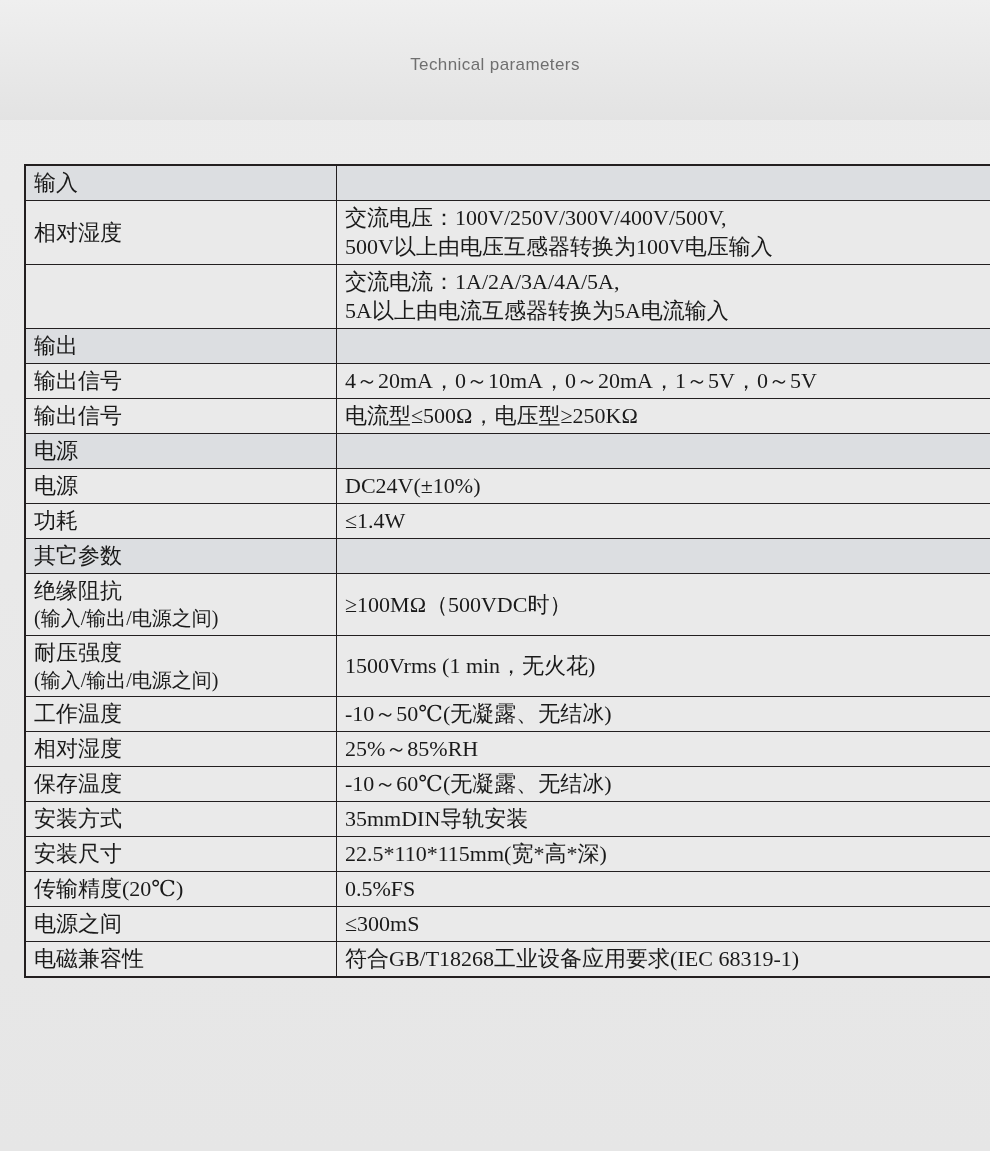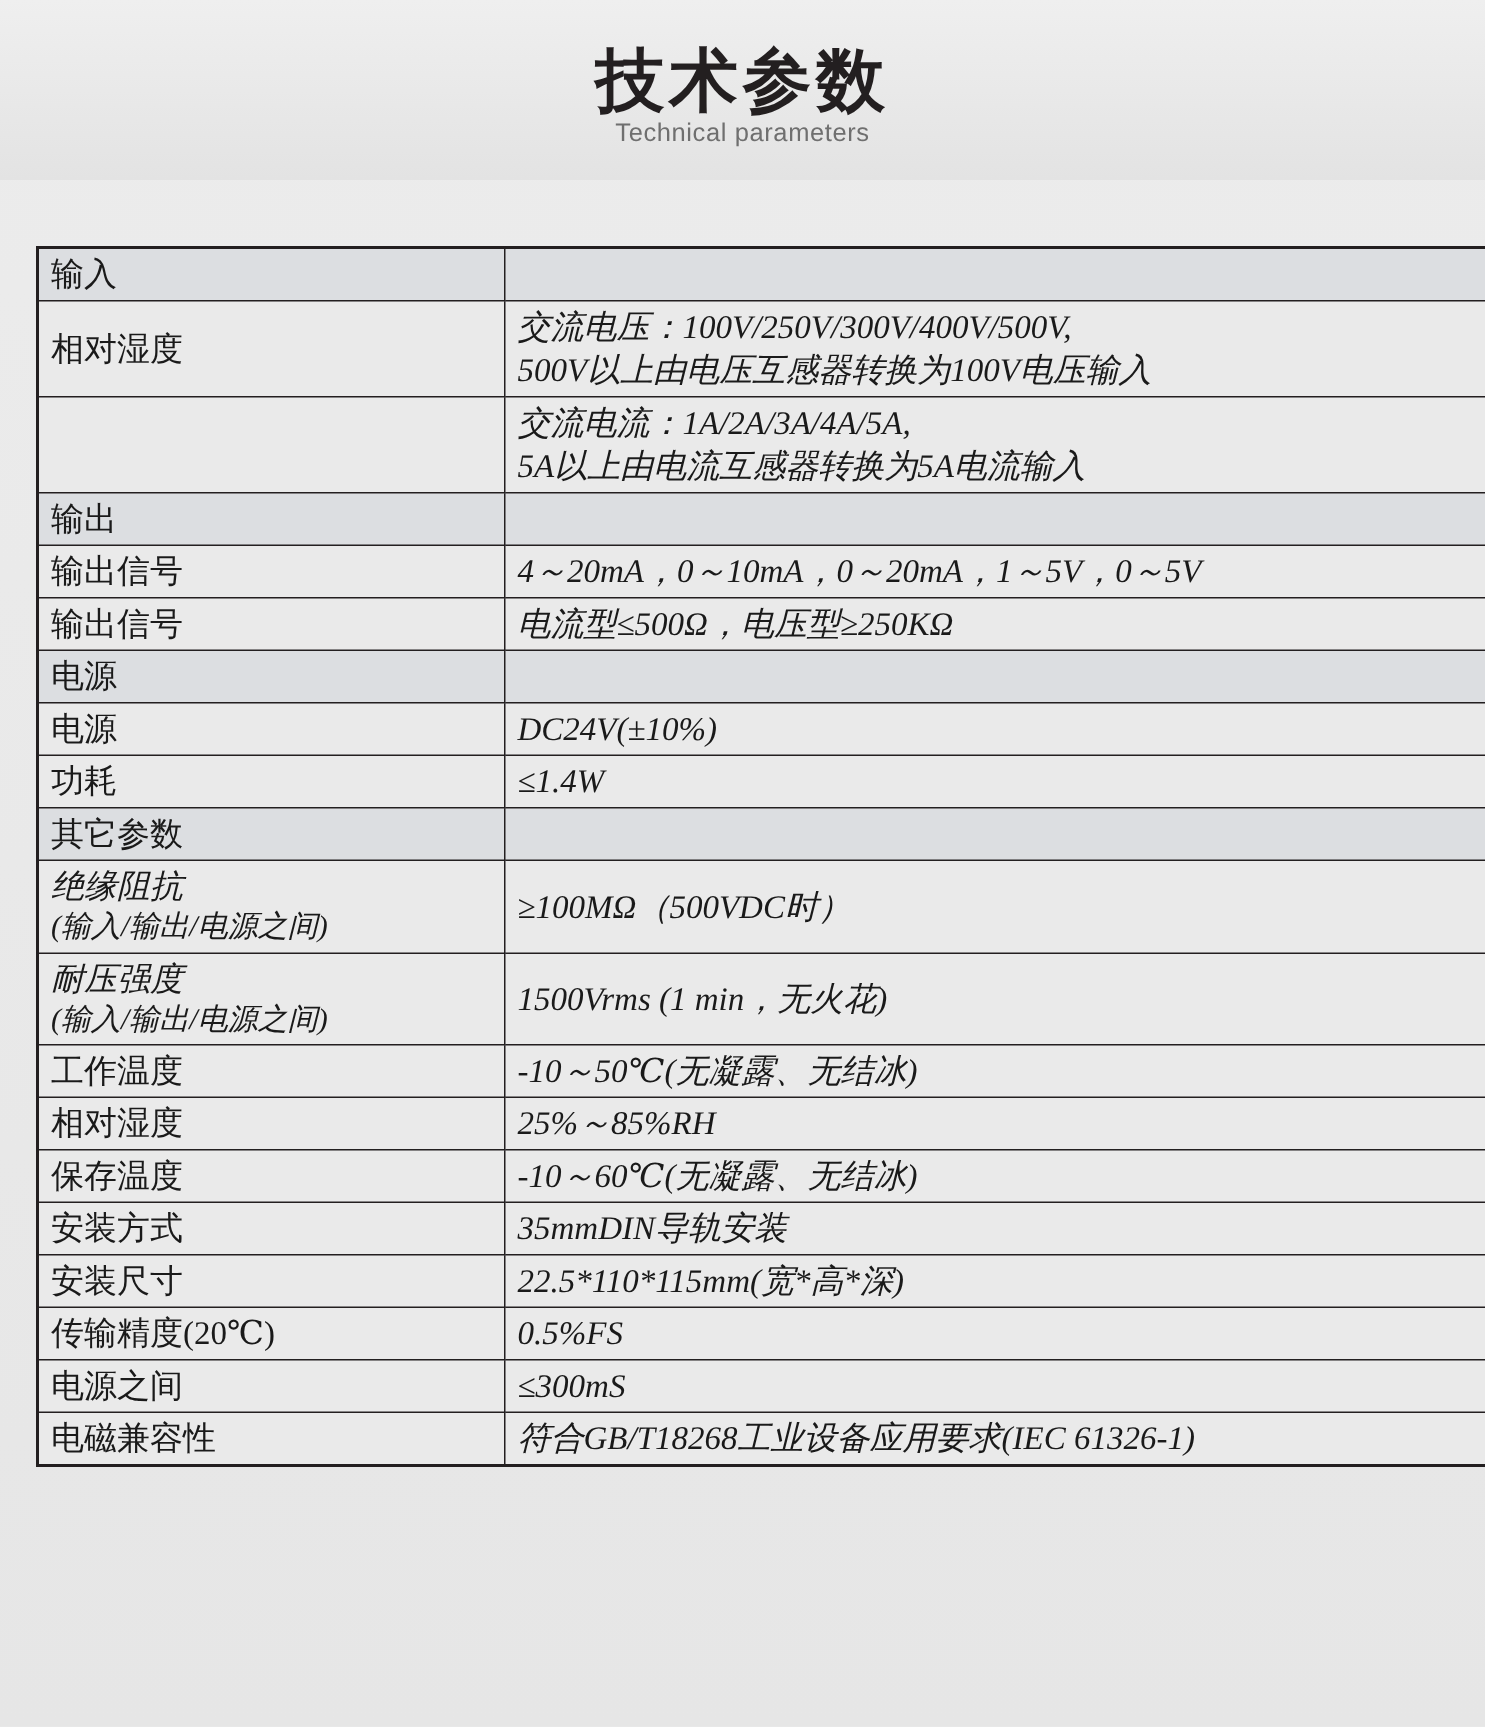"技术参数" div.header-title { html: <div>技术参数</div> -> none }
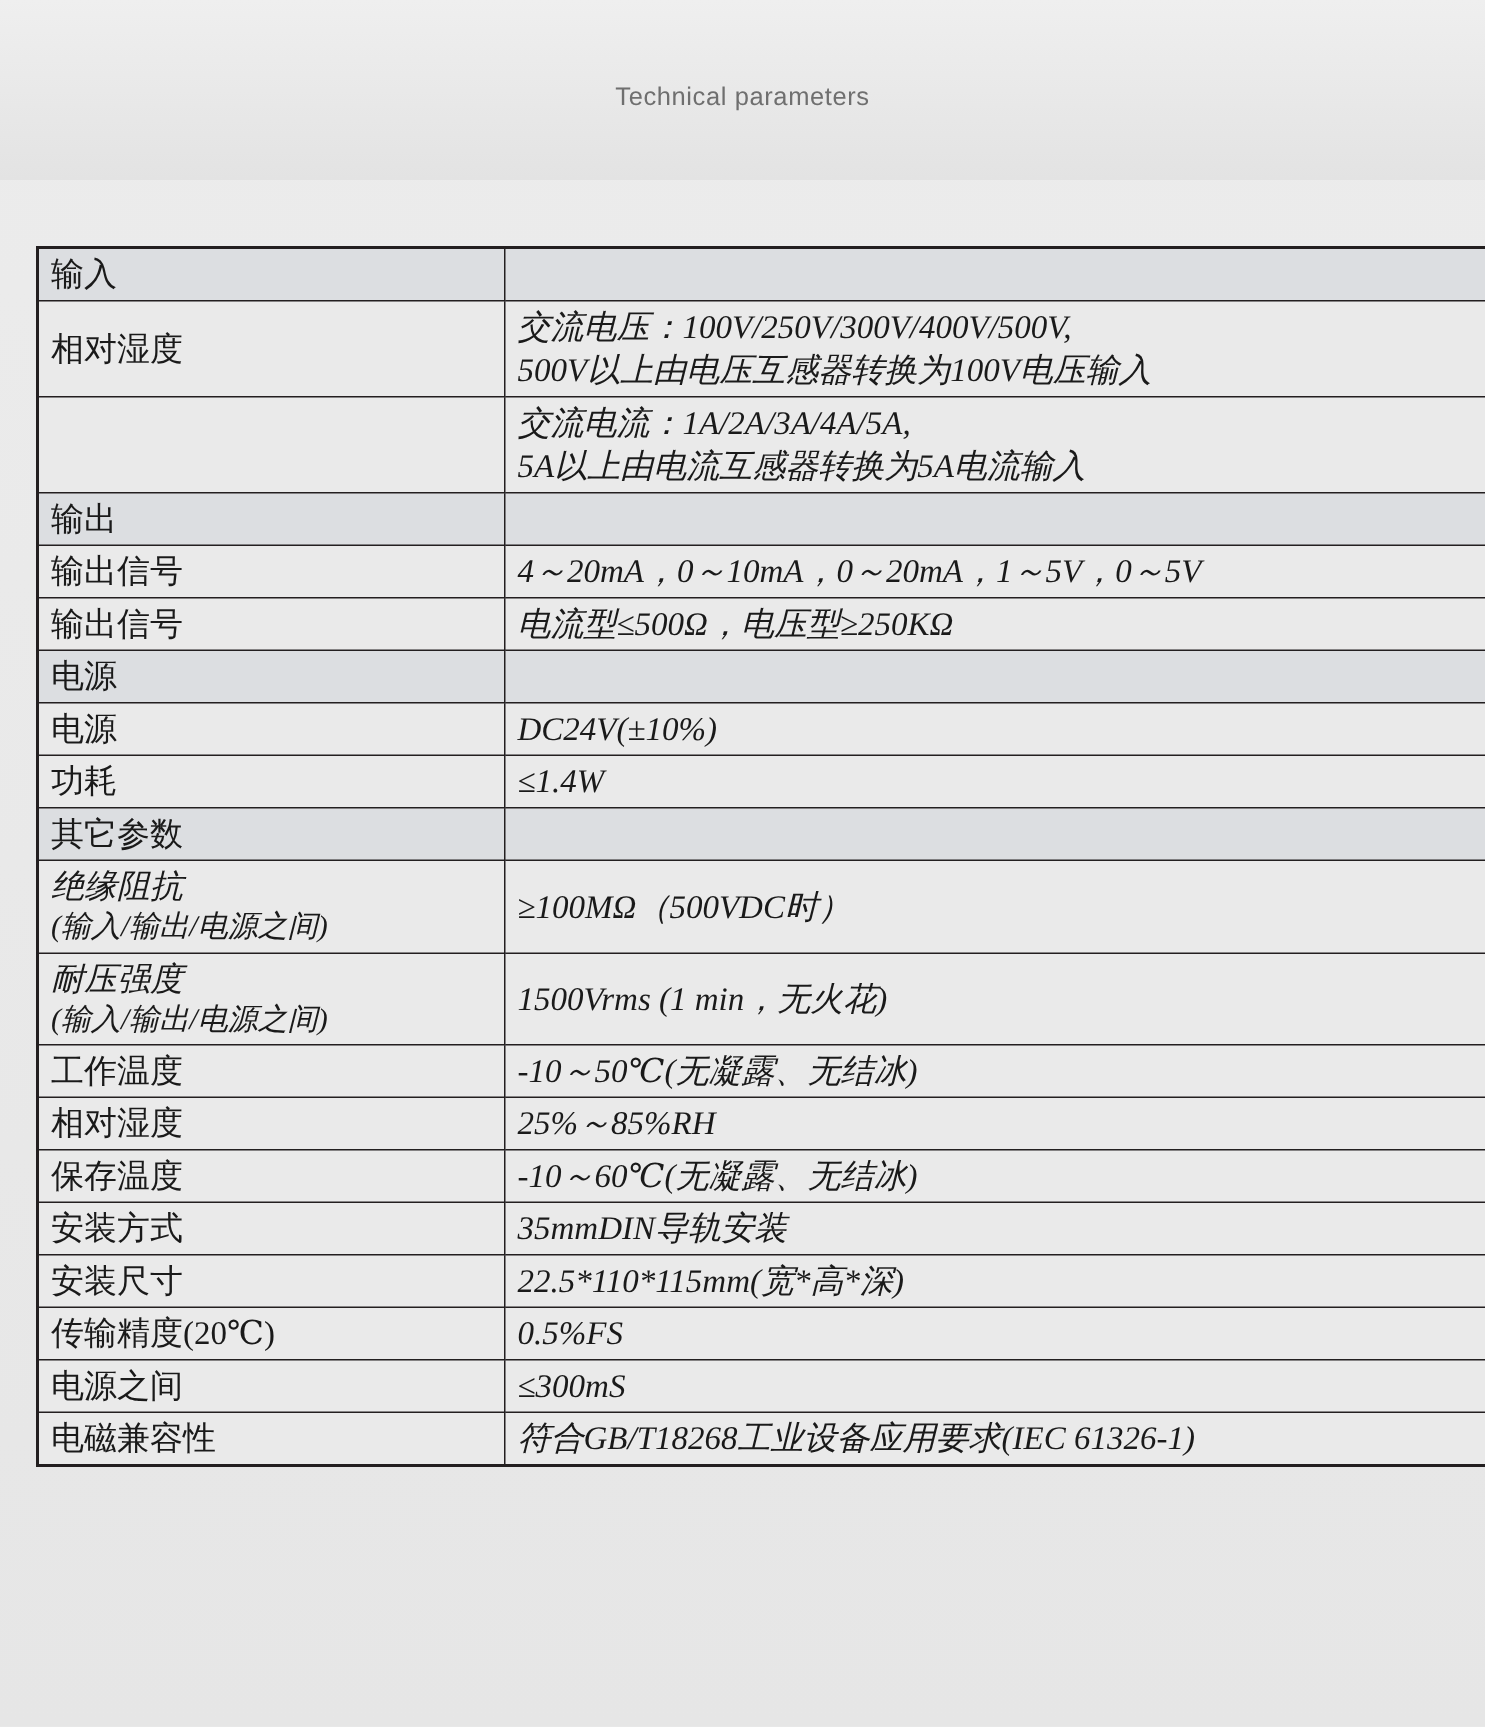"交流电压：100V/250V/300V/400V/500V," .sub { font-style: italic -> none }
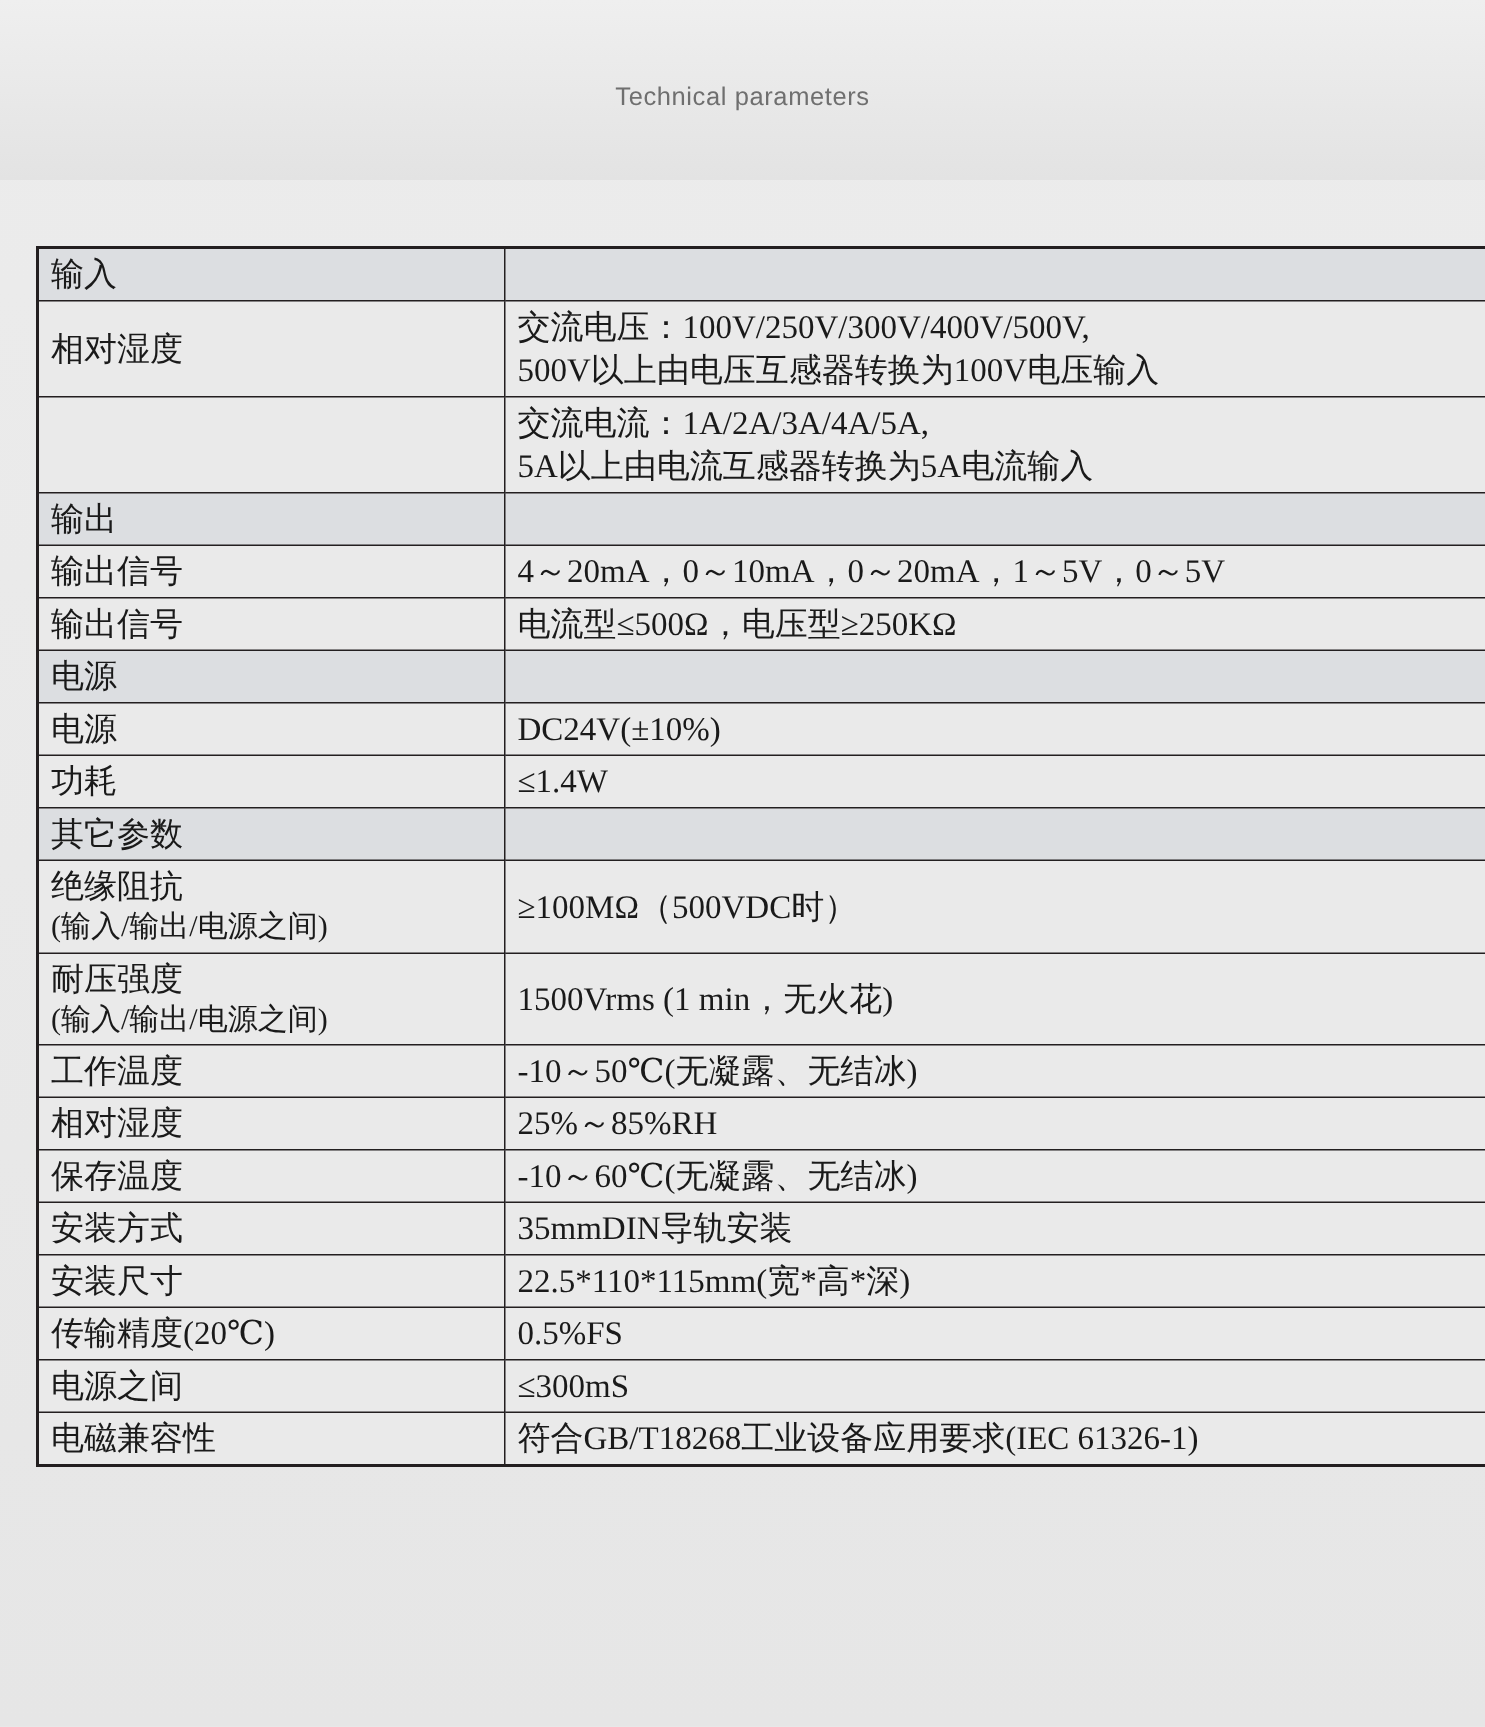"符合GB/T18268工业设备应用要求(IEC 61326-1)" span.sub { text: 61326-1 -> 68319-1 }
